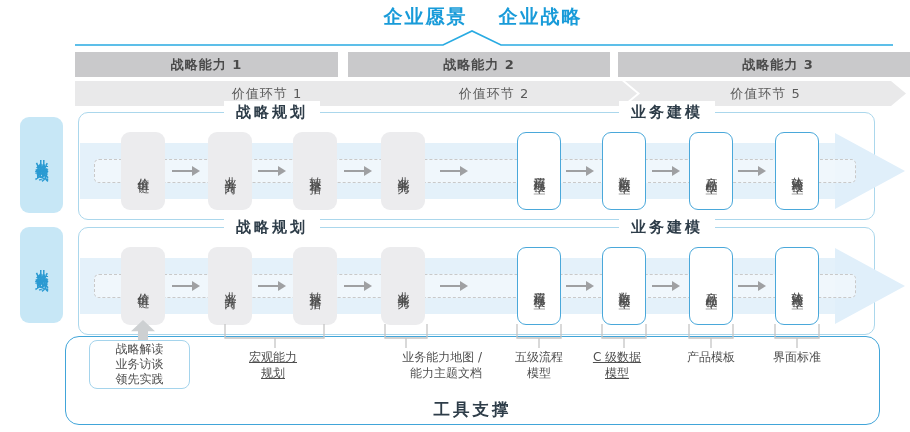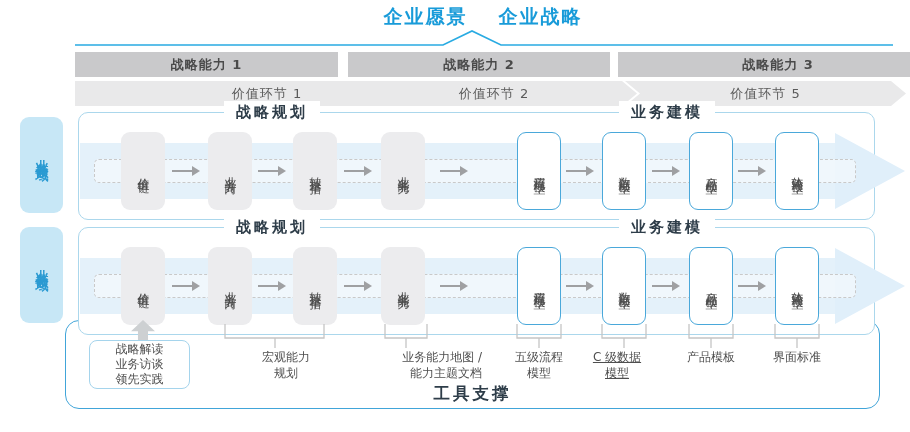"宏观能力" div.ann { left: 206px -> 193px; text-decoration: none -> underline }
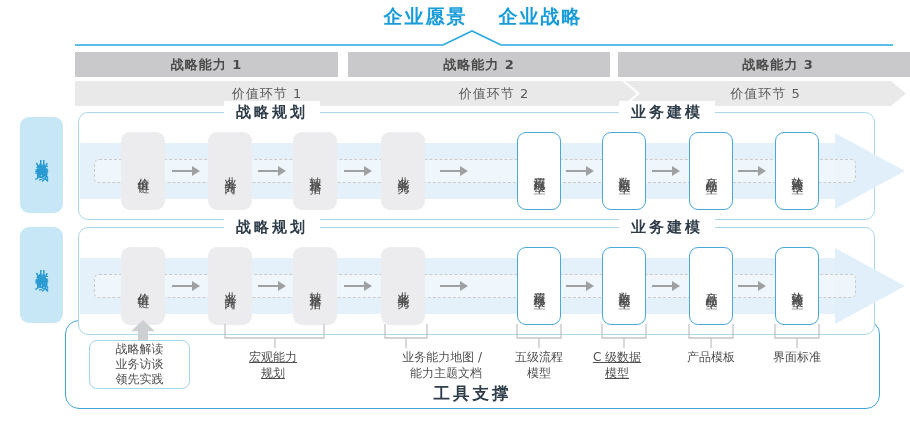"工具支撑" .tool { top: 320px -> 336px }
